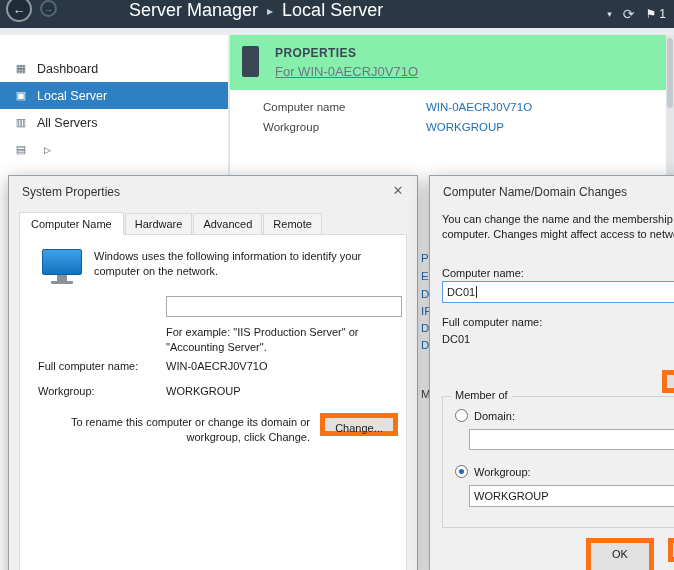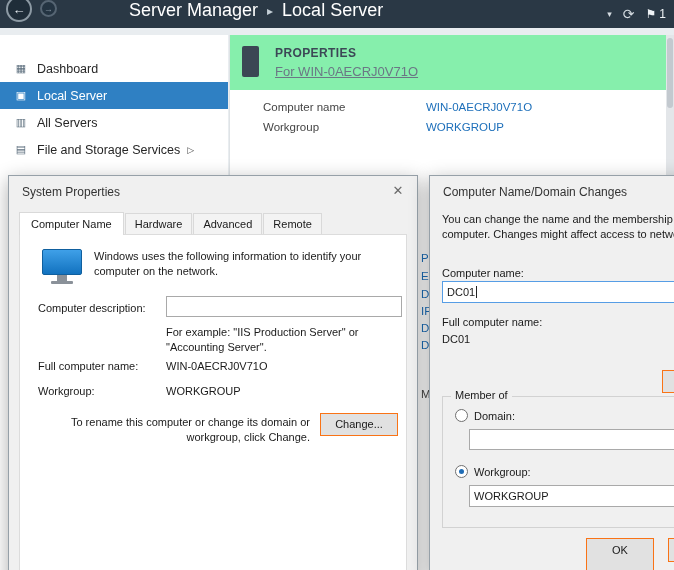"File and Storage Services" span { html: <span>File and Storage Services</span> -> none }
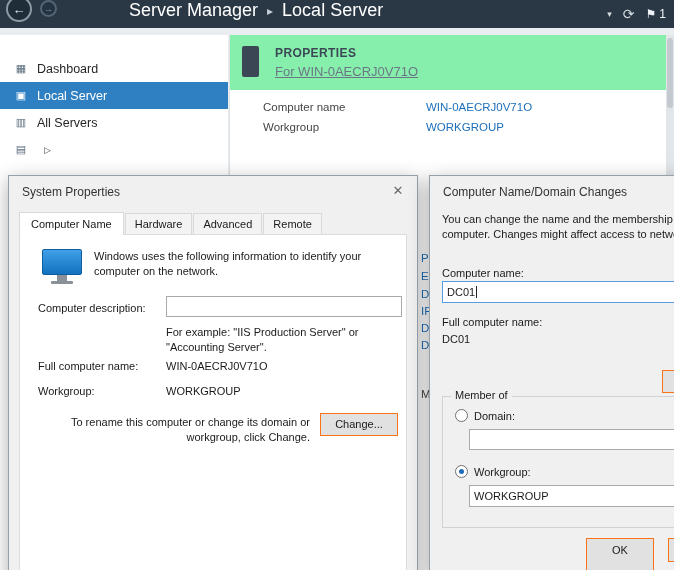"Computer description:" div.txt { html: <div>Computer description:</div> -> none }
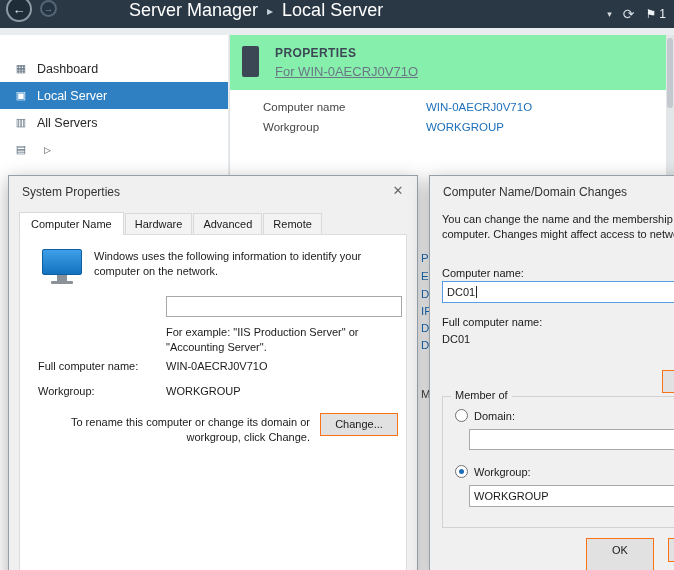"Change..." .btn { border: 1px solid #f97316 -> 5px solid #f97316 }
